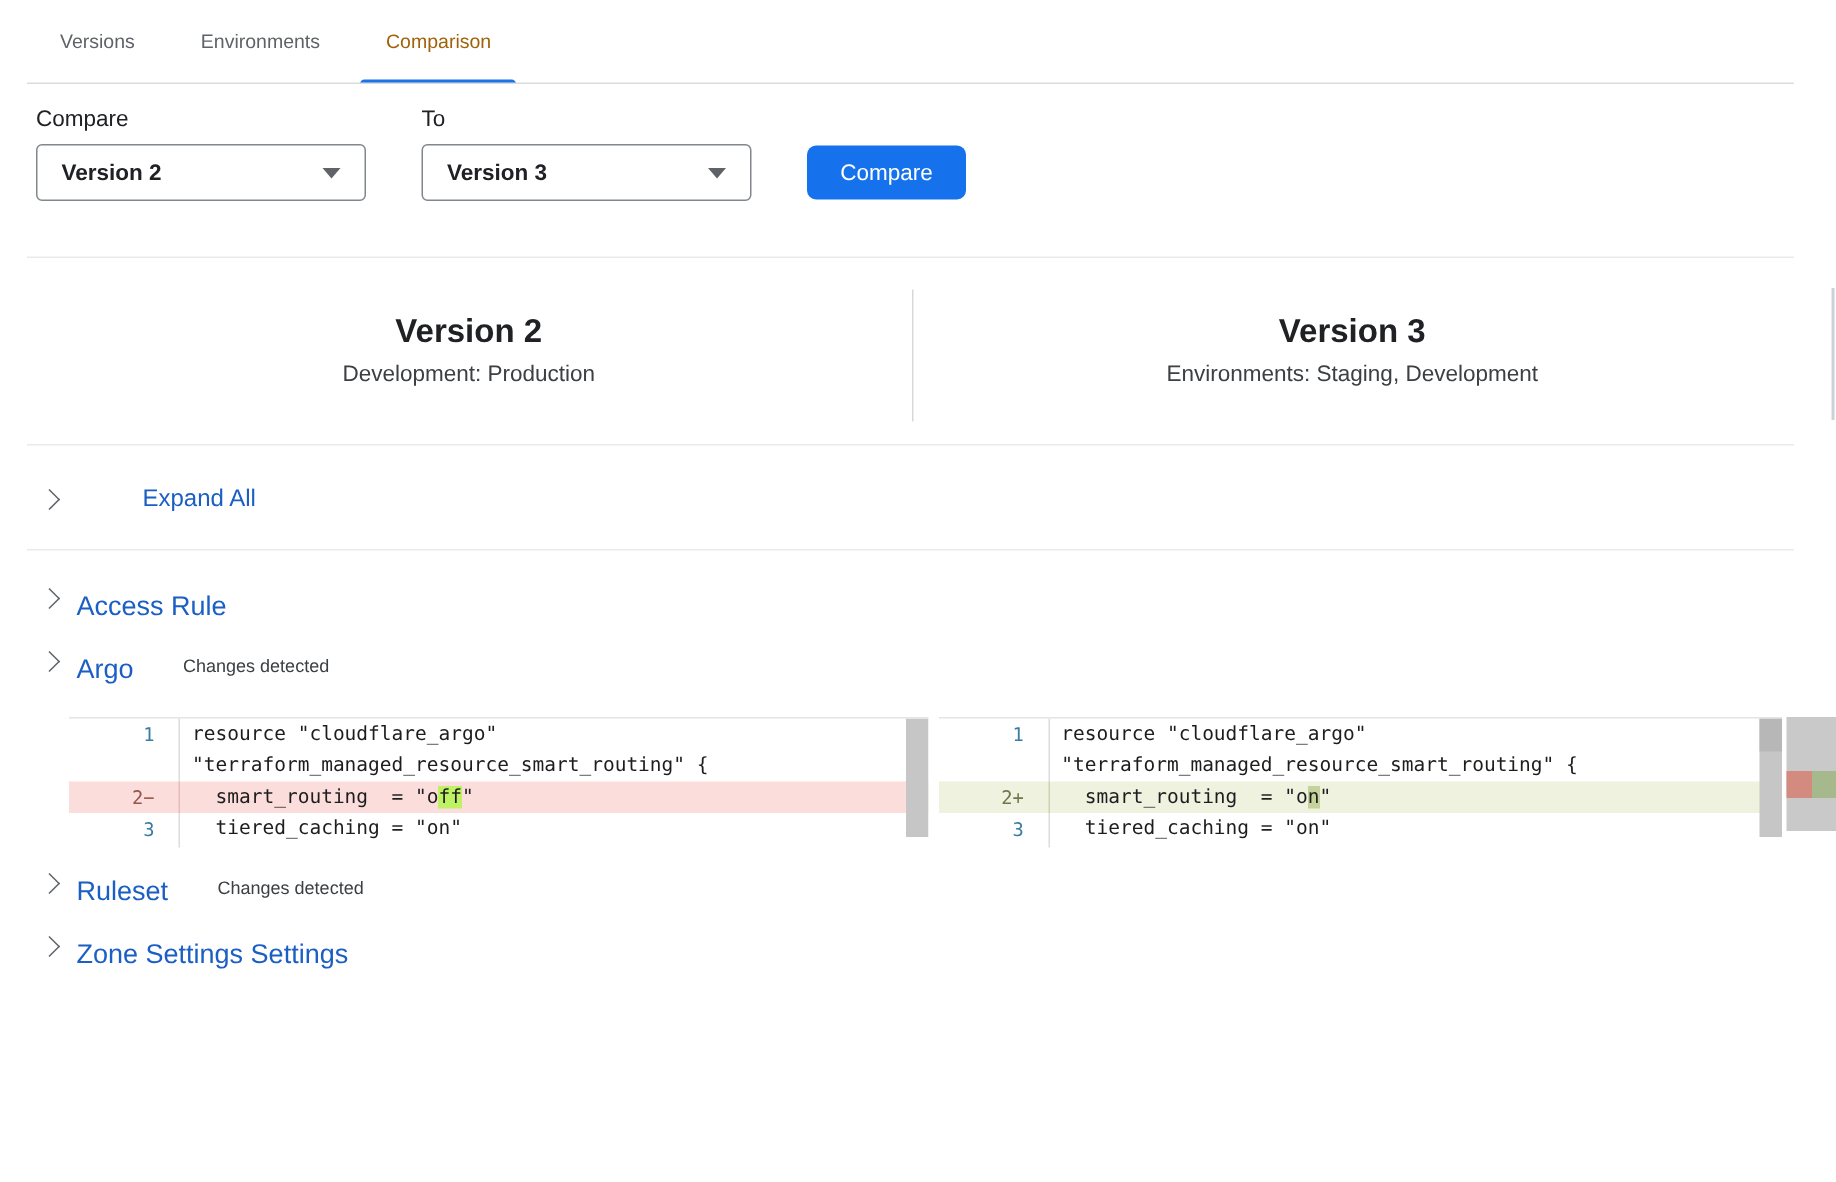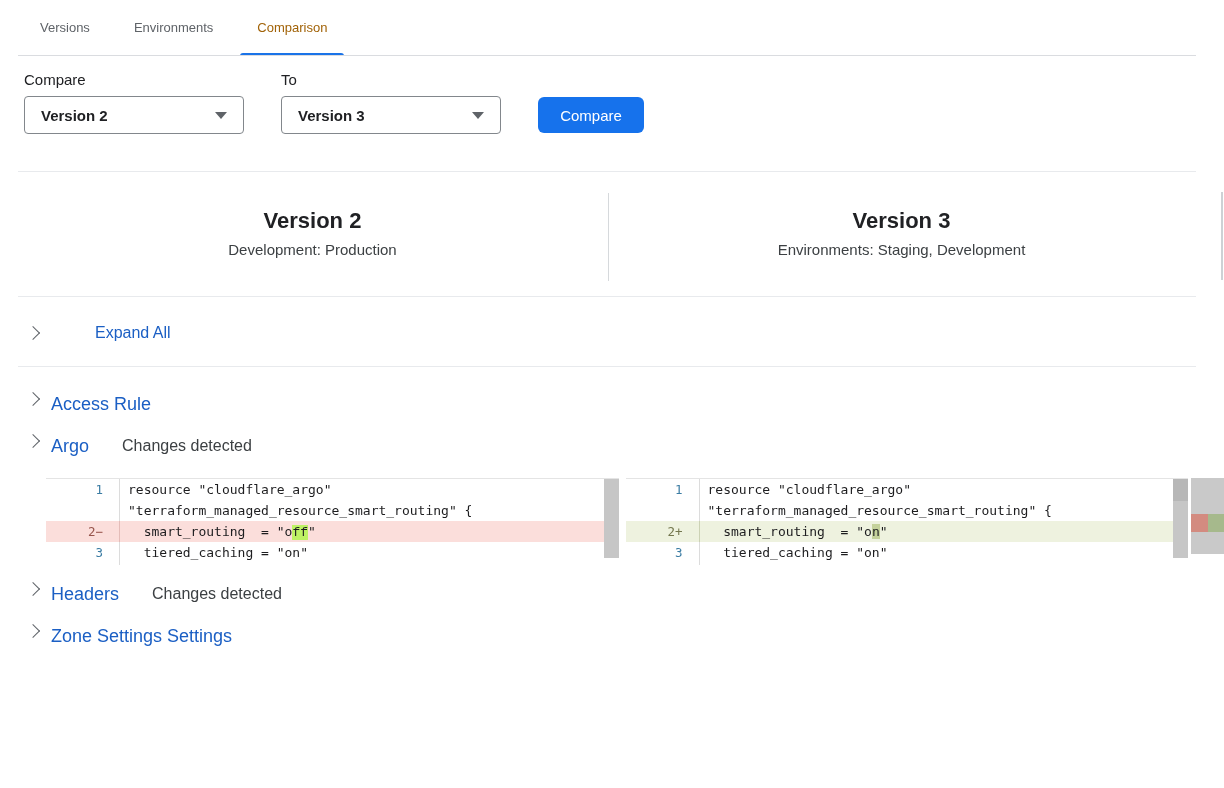"Changes detected" .badge { font-size: 16px -> 12px }
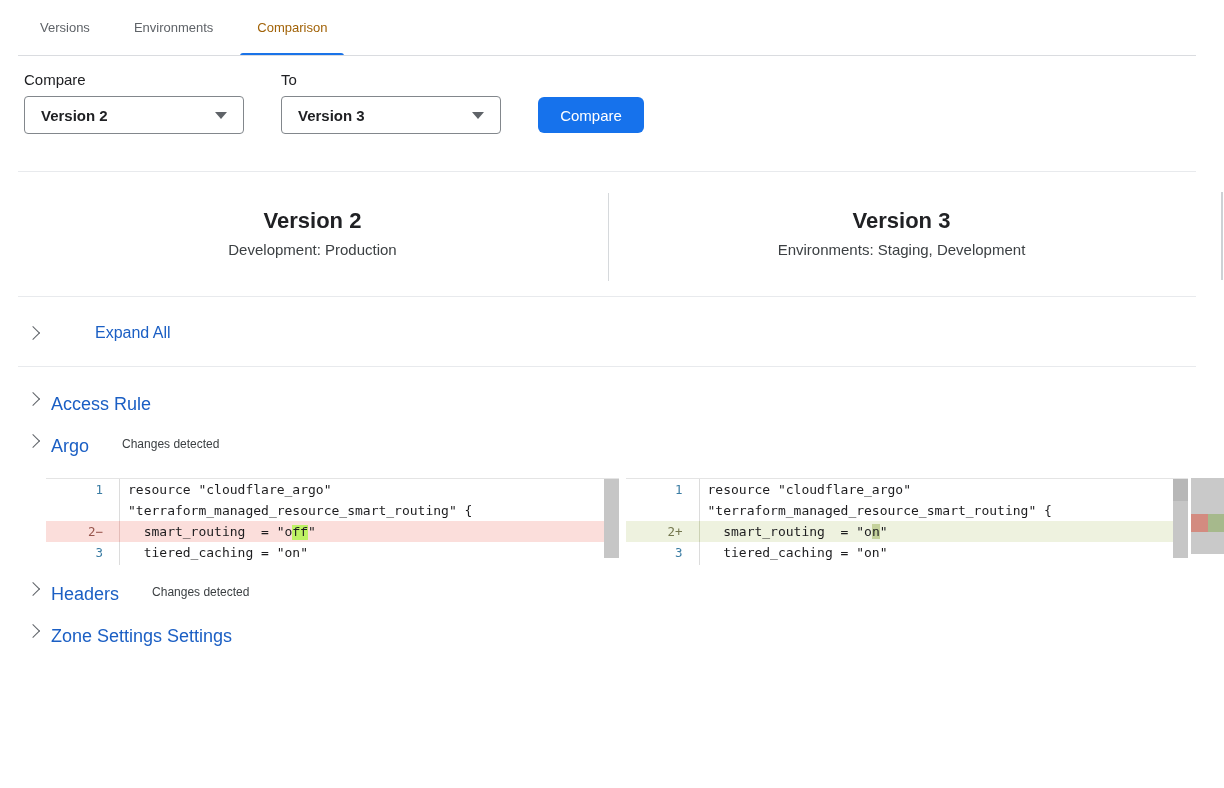"ff" .hl-del { font-family: Liberation Mono, monospace -> none }
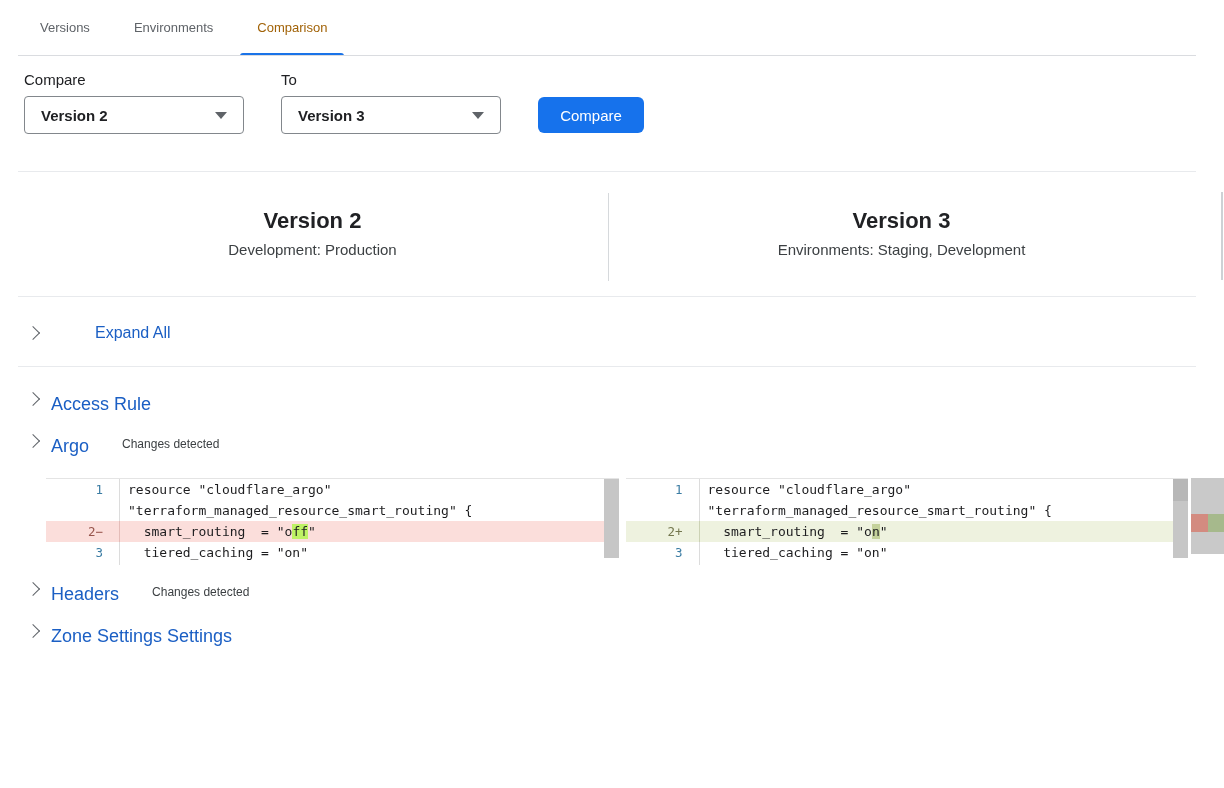"Headers" span.link-blue { text: Headers -> Ruleset }
